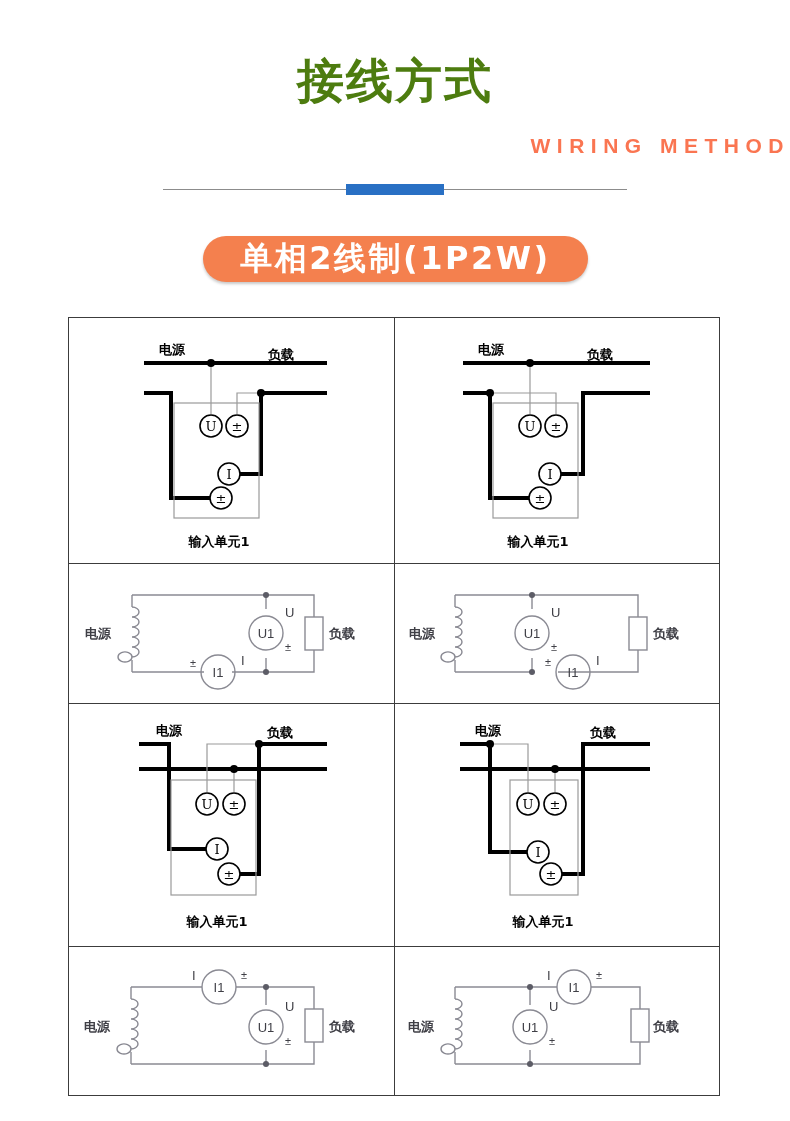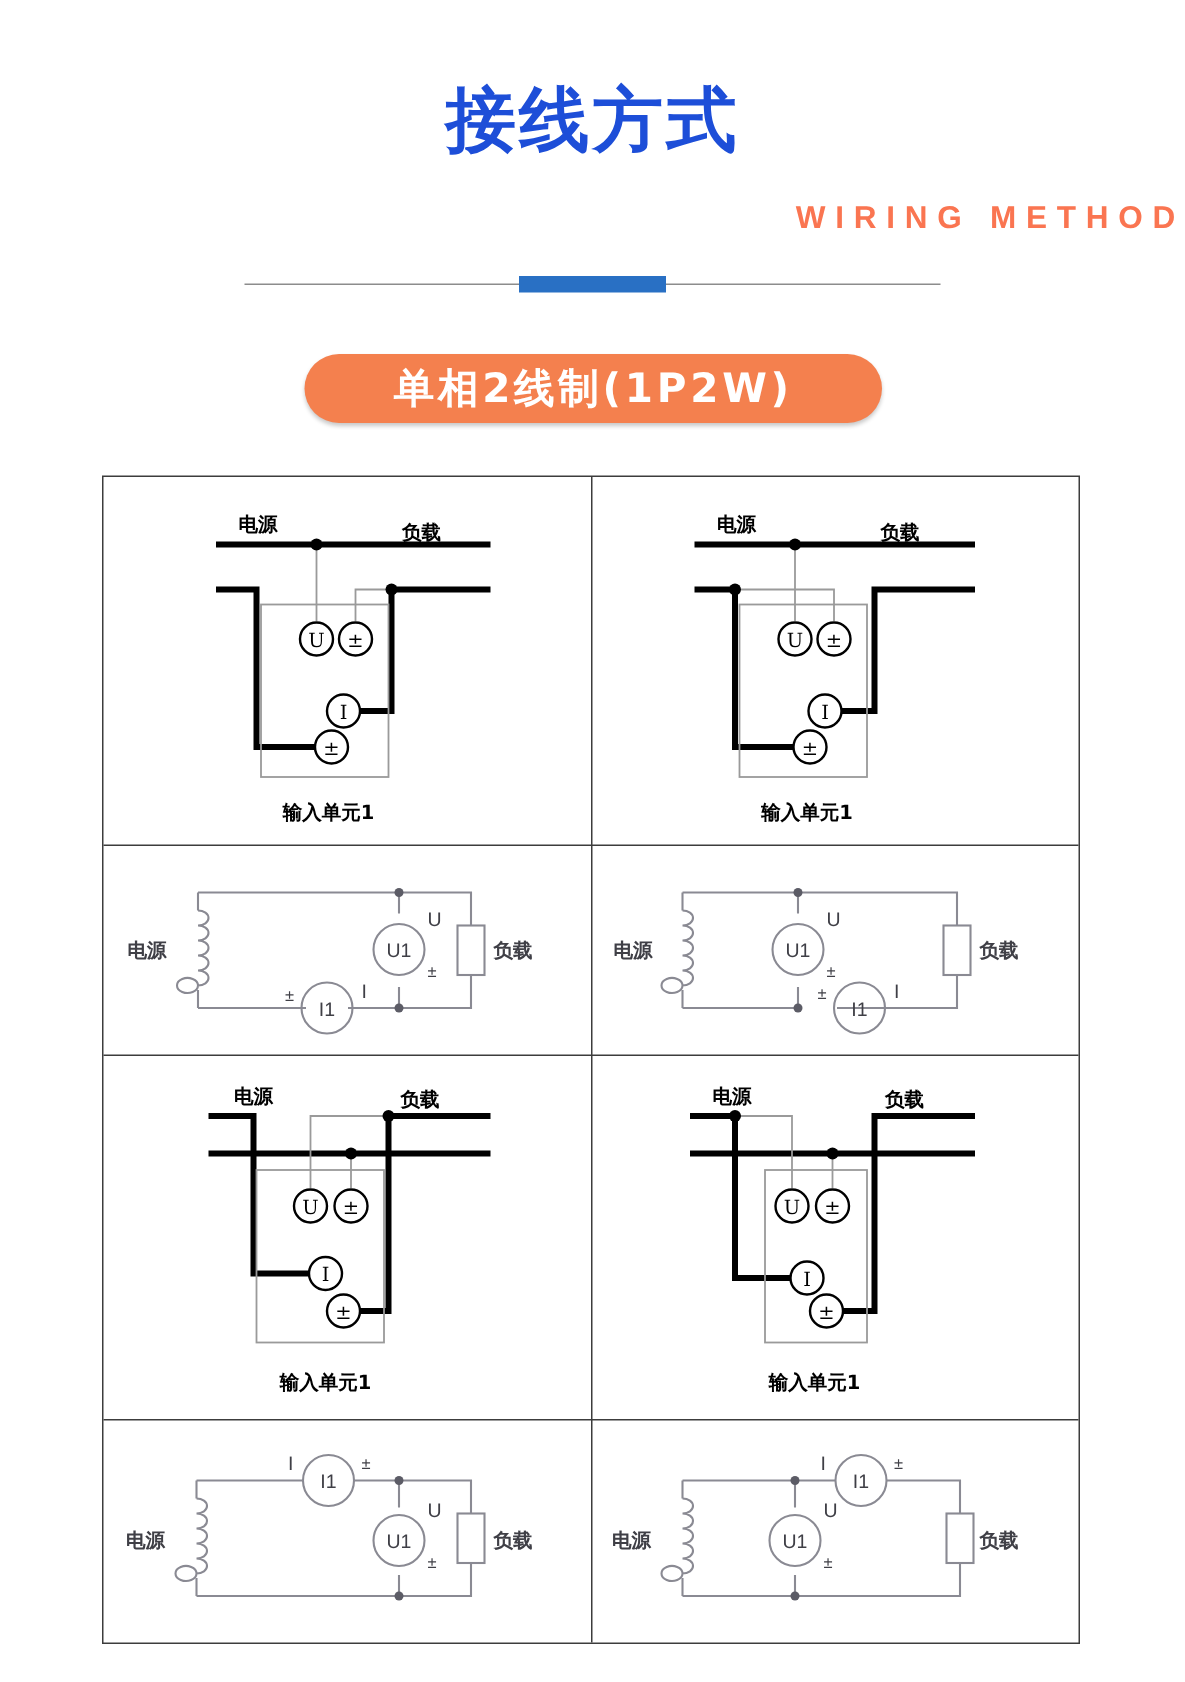"接线方式" .title { color: #1d4ed8 -> #4d7c0f }
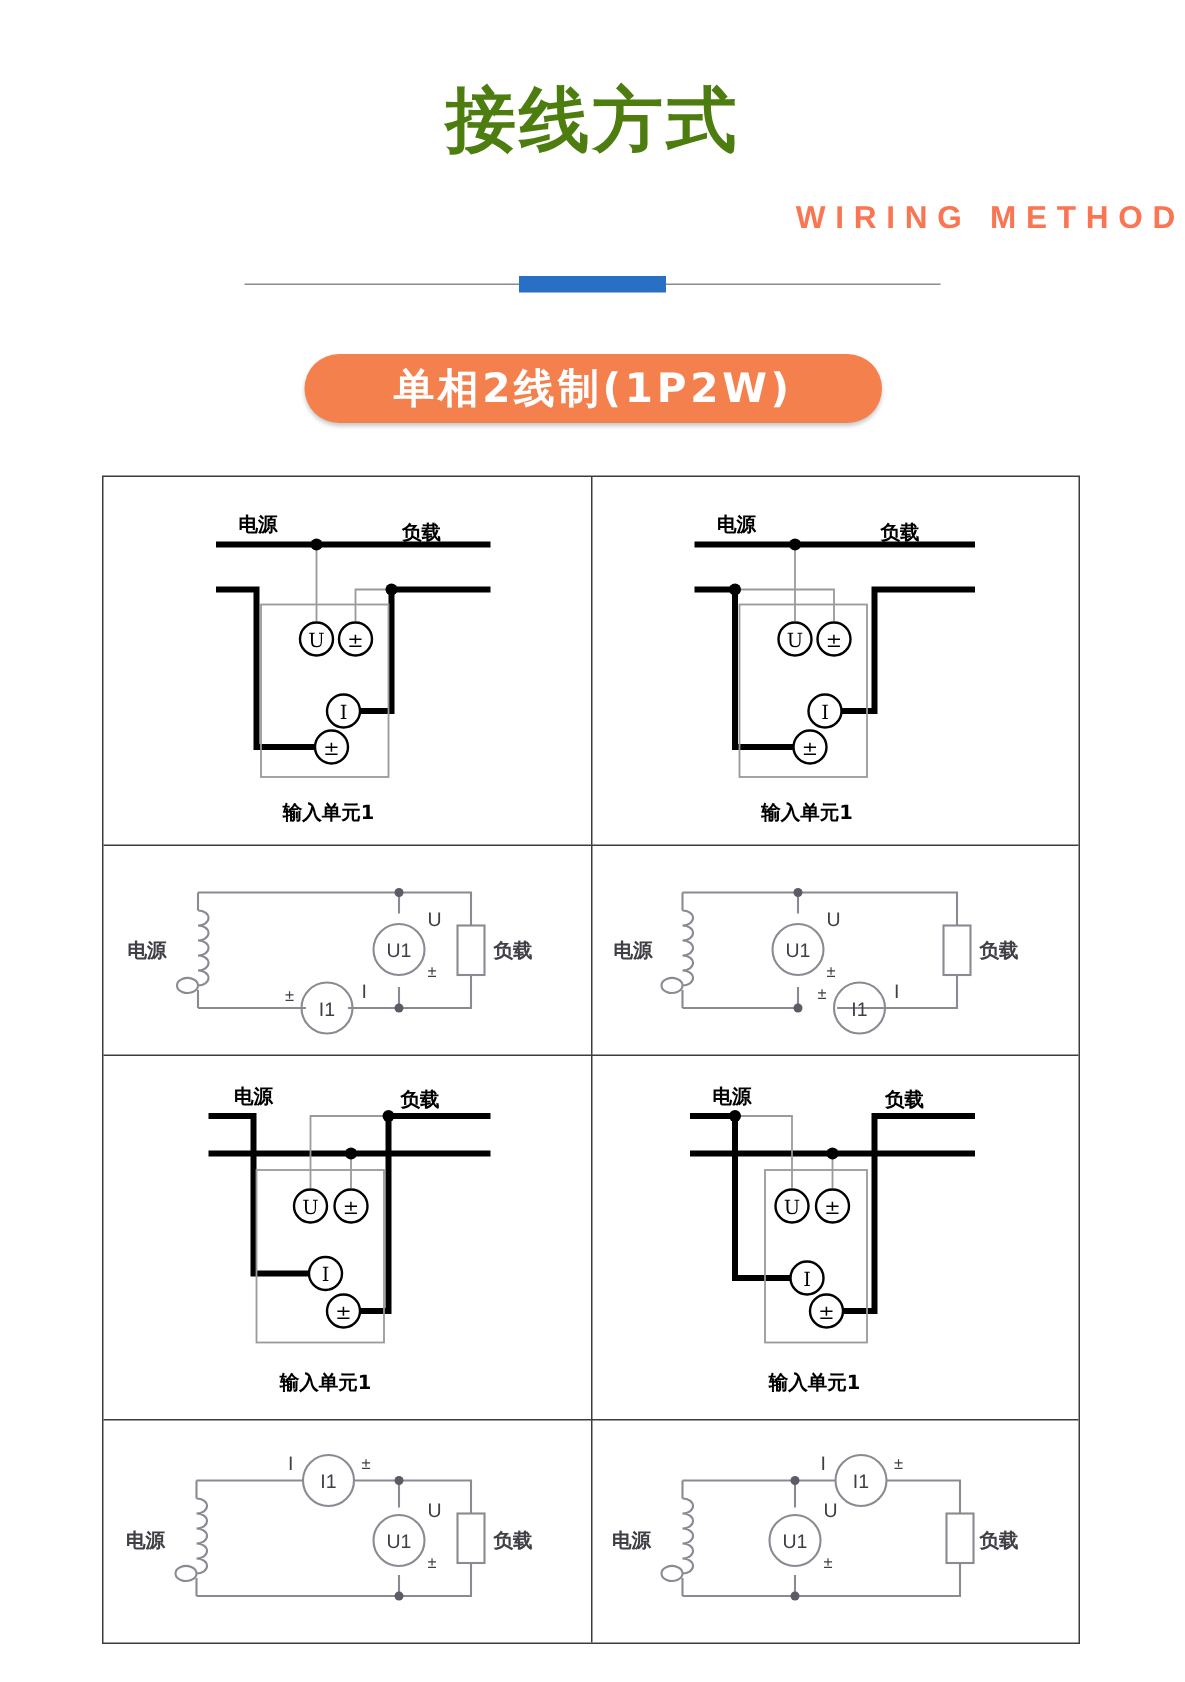"单相2线制(1P2W)" .badge { font-size: 27px -> 32px }
